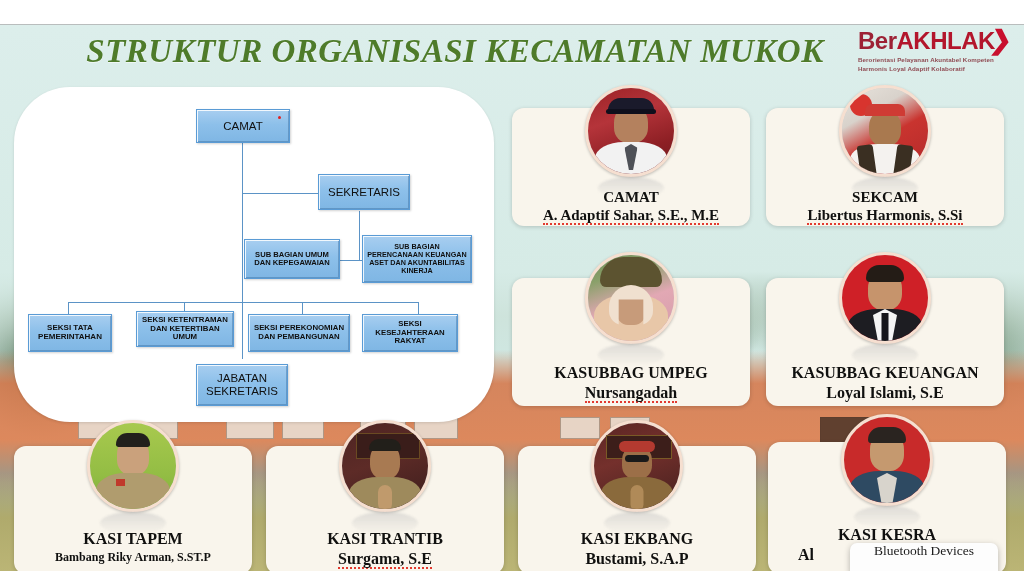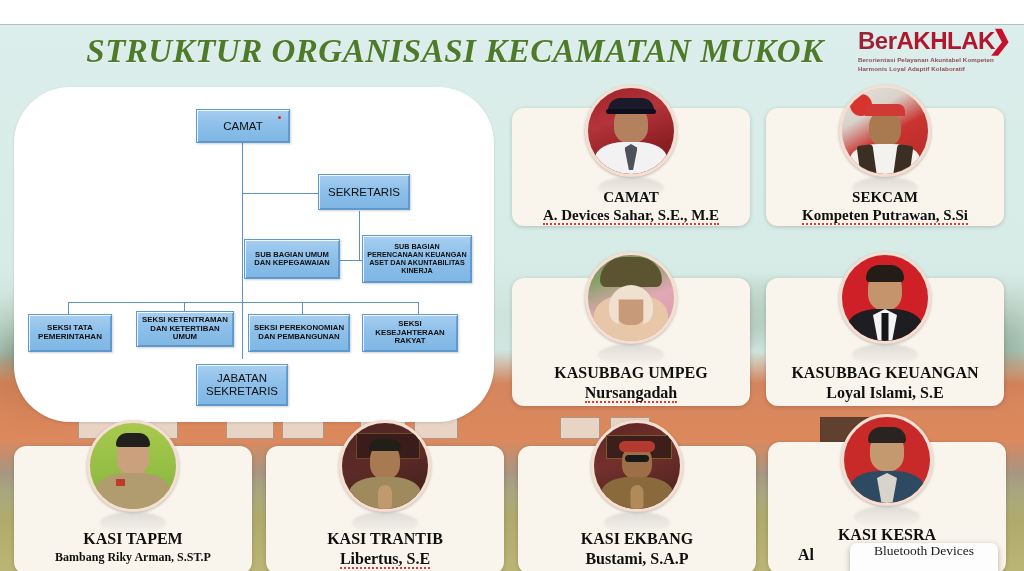"A. Devices Sahar, S.E., M.E" span.spell { text: Devices -> Adaptif }
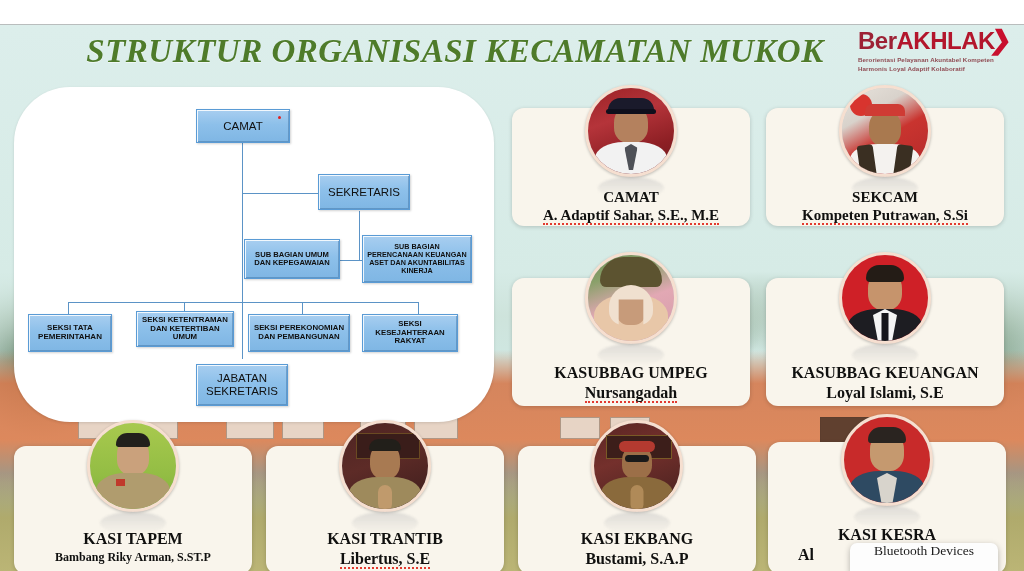"Kompeten Putrawan, S.Si" span.spell { text: Kompeten Putrawan -> Libertus Harmonis }
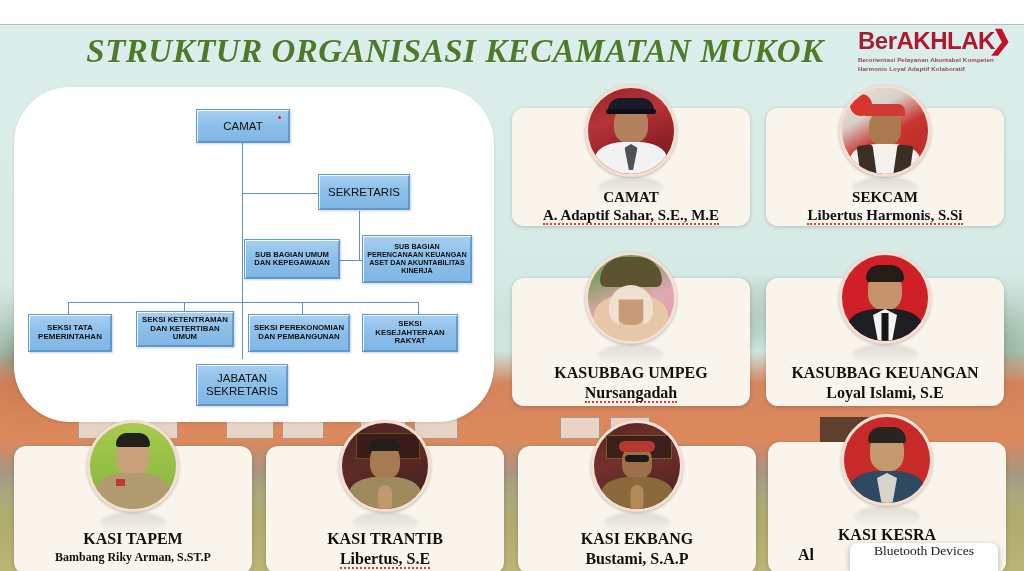"Libertus, S.E" span.spell { text: Libertus -> Surgama }
